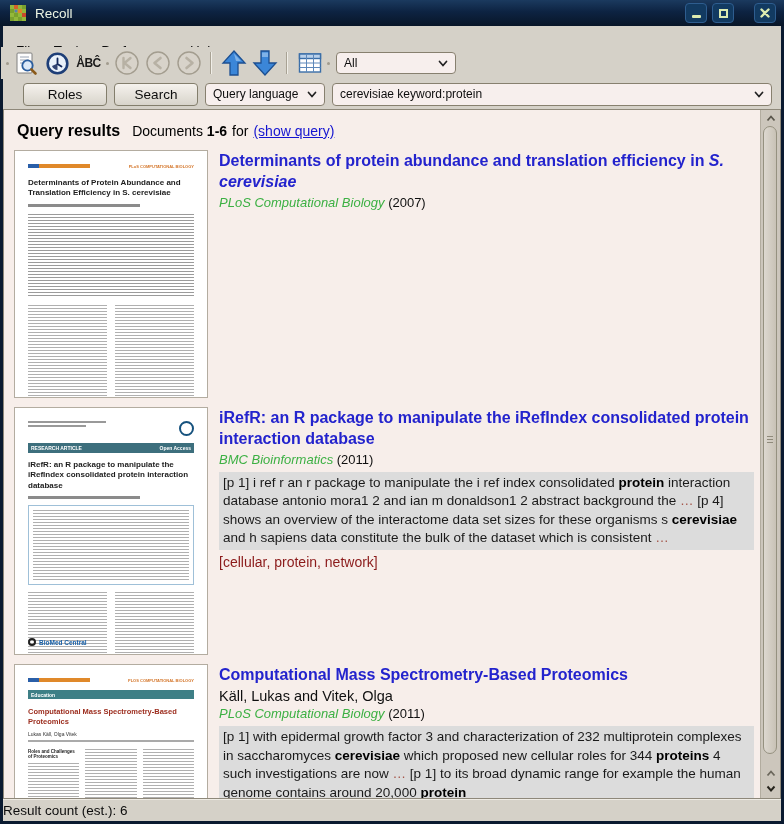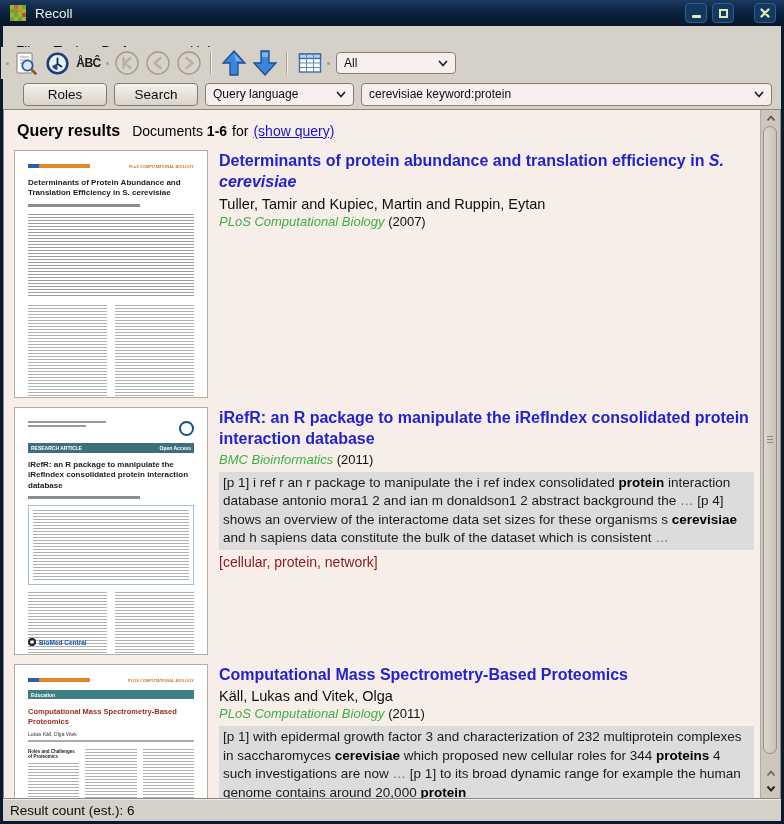"Query language" .mode-combo { width: 149px -> 120px }
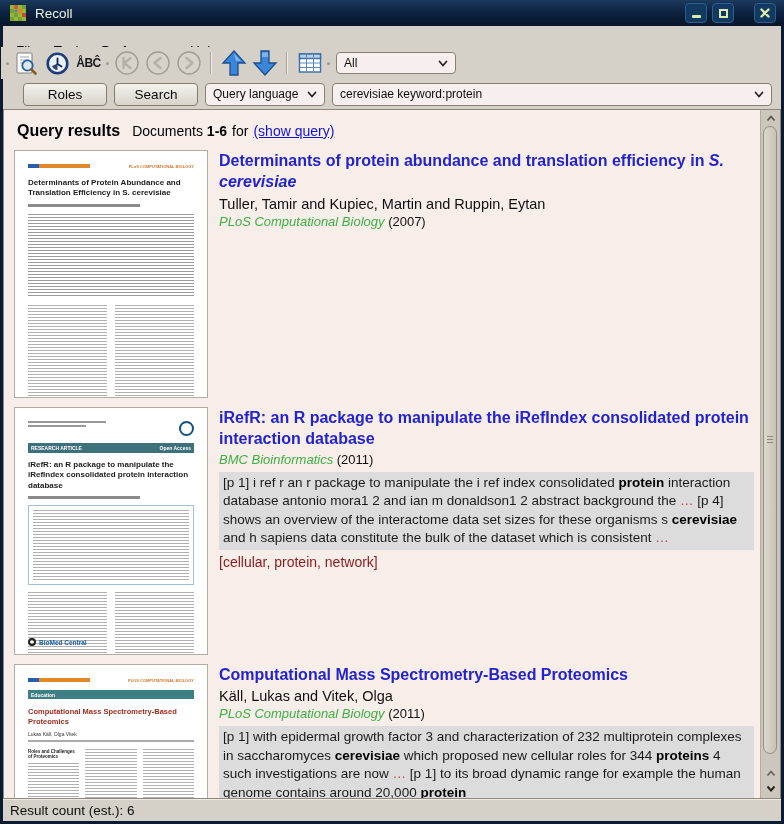"Tuller, Tamir and Kupiec, Martin" div.r-authors { html: <div>Tuller, Tamir and Kupiec, Martin and Ruppin, Eytan</div> -> none }
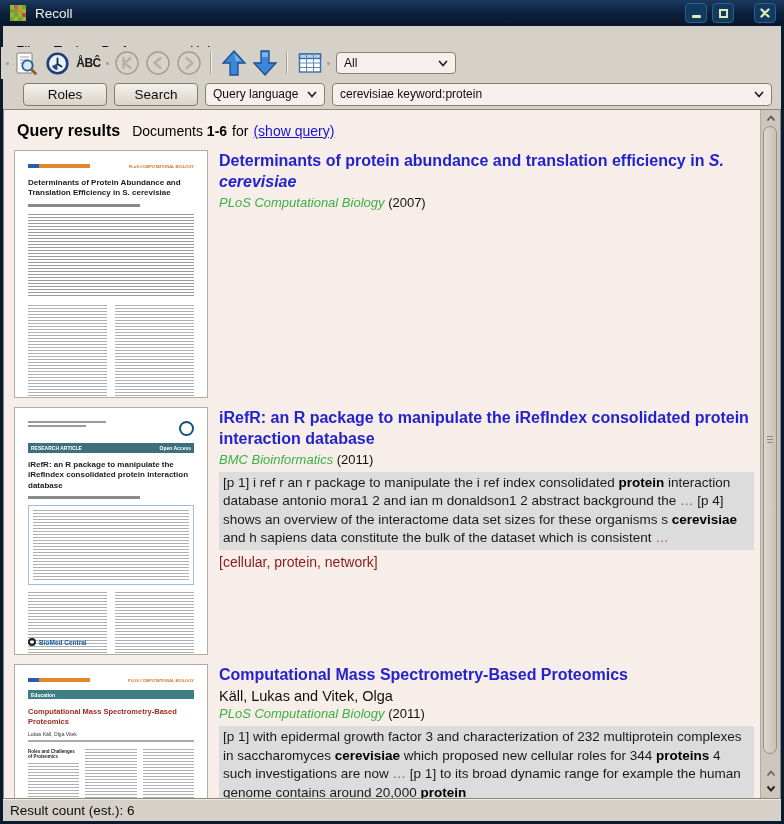"Result count (est.): 6" .statusbar { padding-left: 7px -> 0 }
